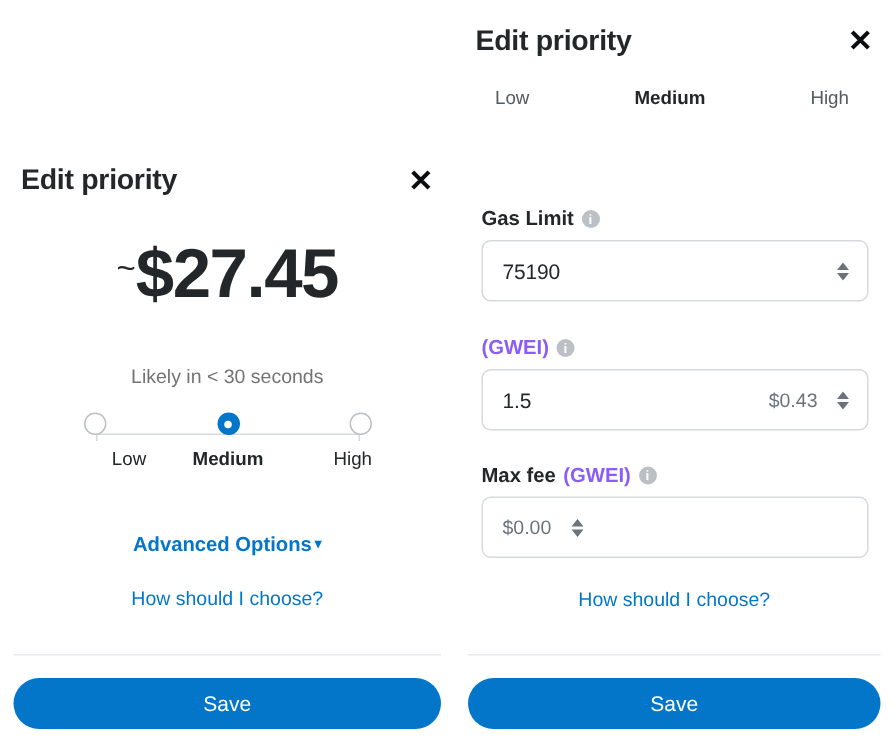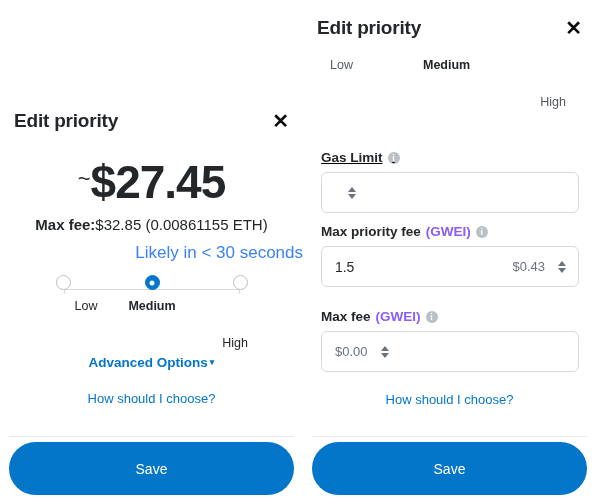"High" .lbl-high { margin-top: 37px -> none }
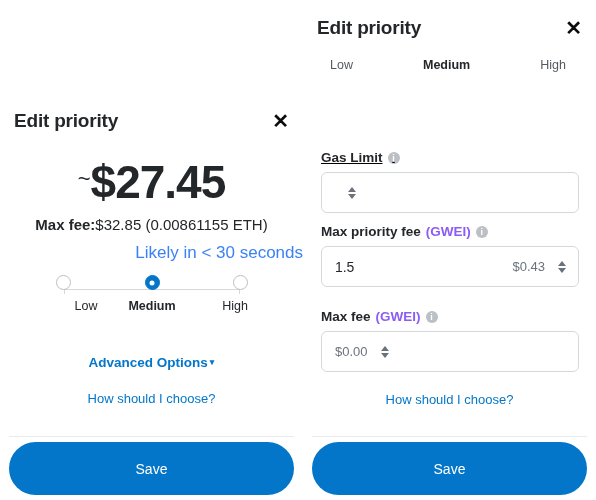"Gas Limit" div.field { text-decoration: underline -> none; top: 150px -> 138px }
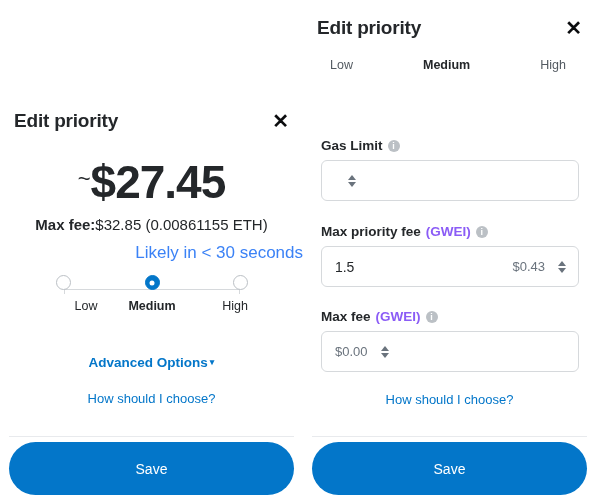"75190" span.input-value { html: none -> <span>75190</span> }
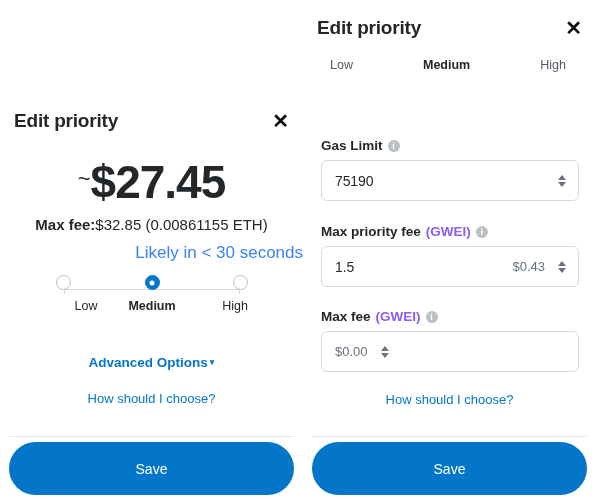"Max fee:$32.85 (0.00861155 ETH)" div.maxfee-row { html: <div> <span>Max fee:</span><span>$32.85 (0.00861155 ETH)</span> </div> -> none }
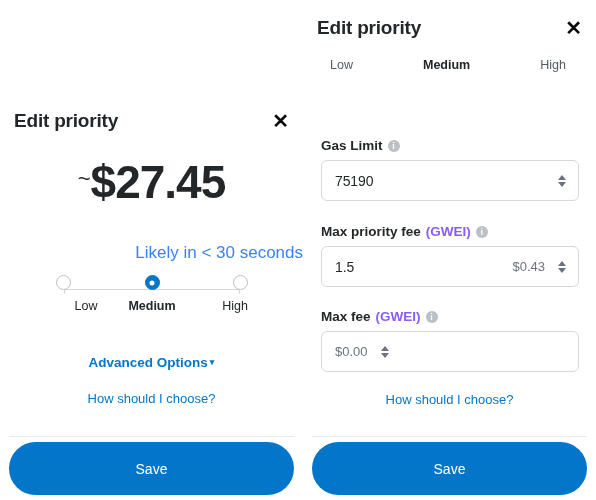"Max priority fee" span { html: <span>Max priority fee</span> -> none }
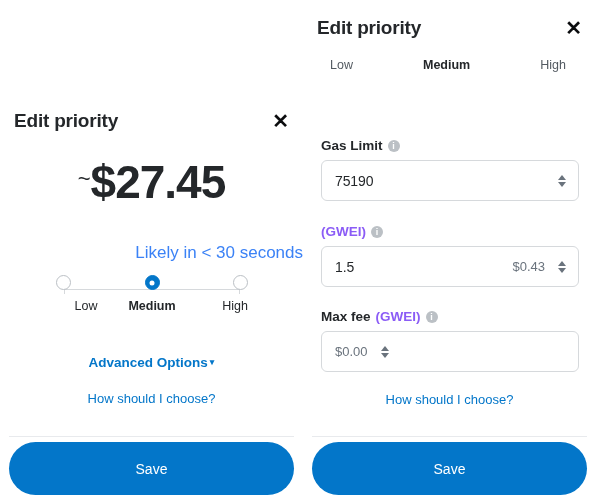"Likely in < 30 seconds" .eta-row { color: #3b82f6 -> #737373; font-size: 17px -> 13px; text-align: right -> center }
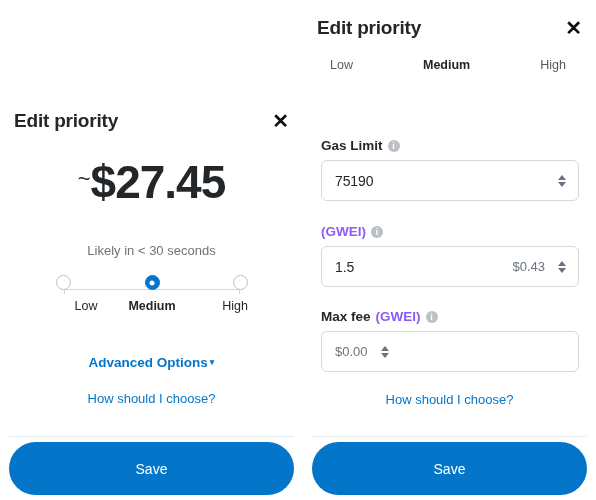"Save" .save-btn { height: 53px -> 34px }
